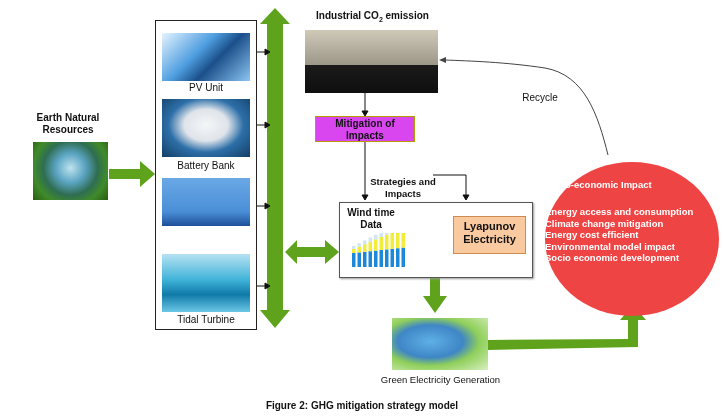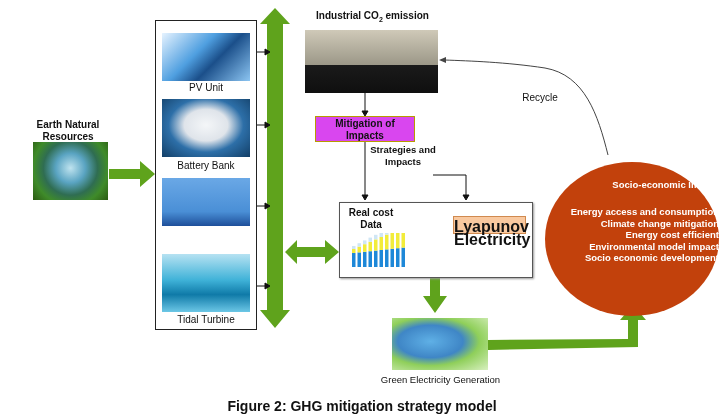"Earth Natural" div.abs { margin-top: 7px -> none }
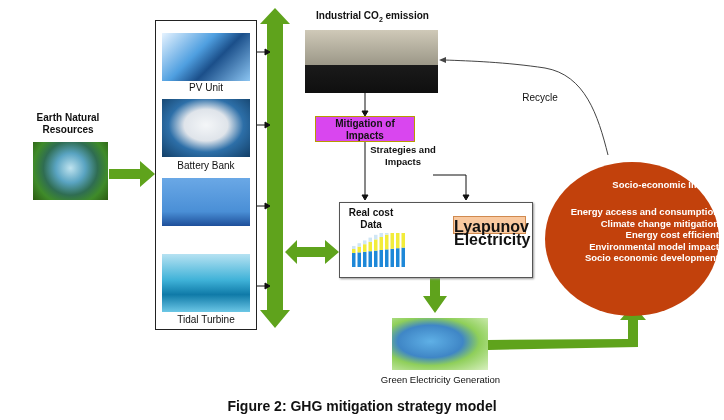"Strategies and" div.abs { top: 144px -> 176px }
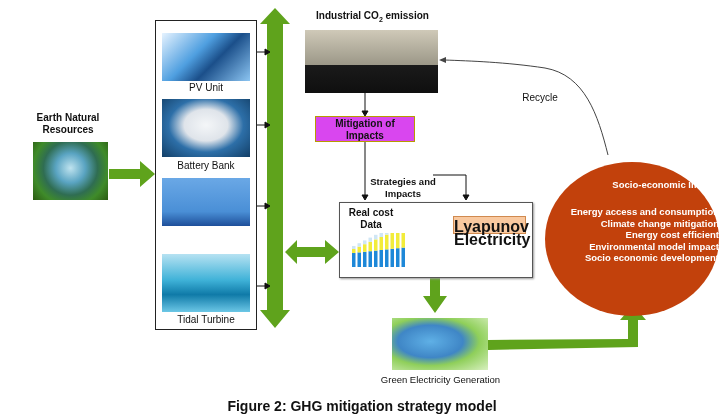"Socio-economic Impact" .socio { background: #c2410c -> #ef4444; text-align: right -> left }
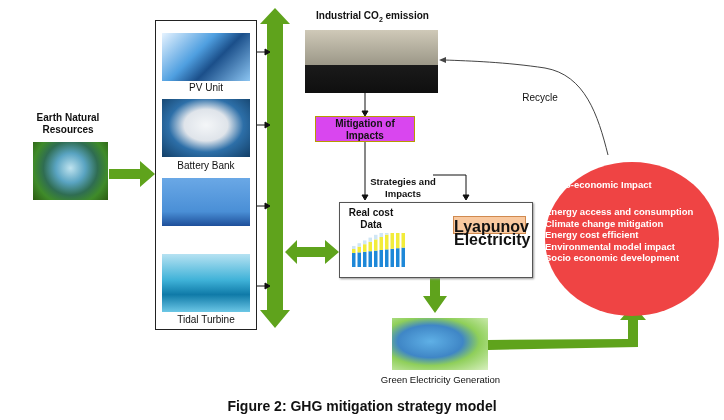"Real cost" div { text: Real cost -> Wind time }
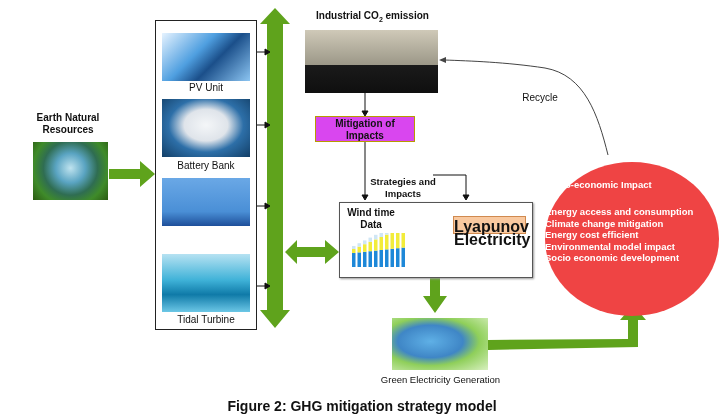"Lyapunov" .lyap { font-size: 16px -> 11px; height: 18px -> 38px }
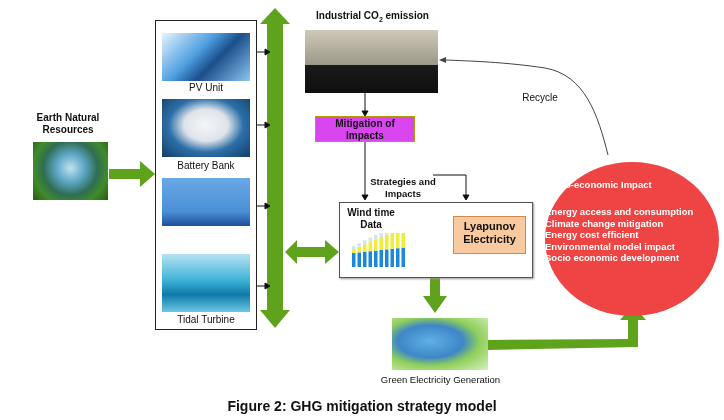"Figure 2: GHG mitigation strategy" div.abs { font-size: 14px -> 10px }
